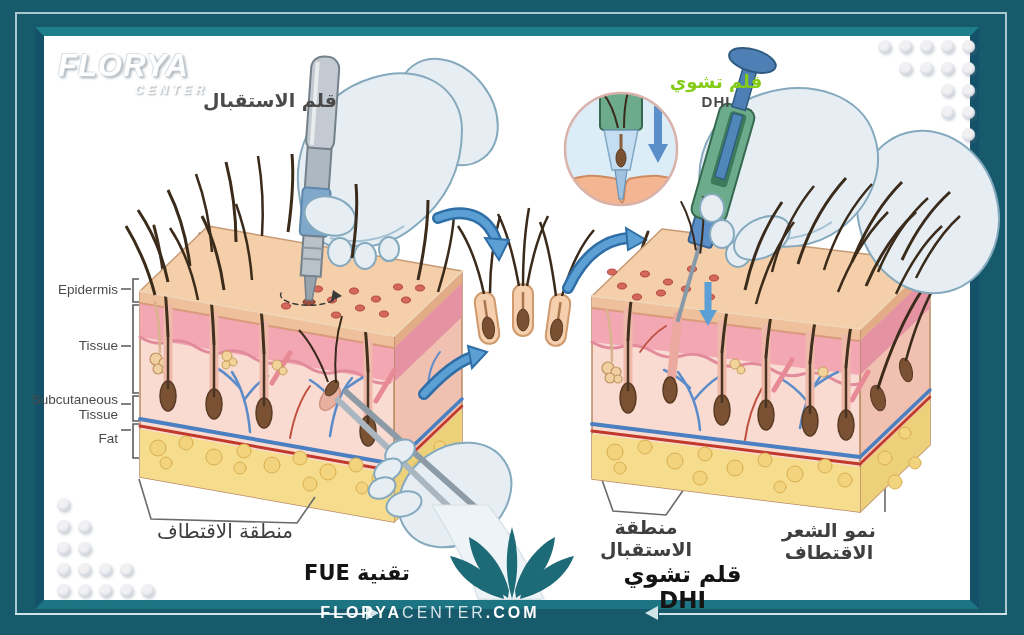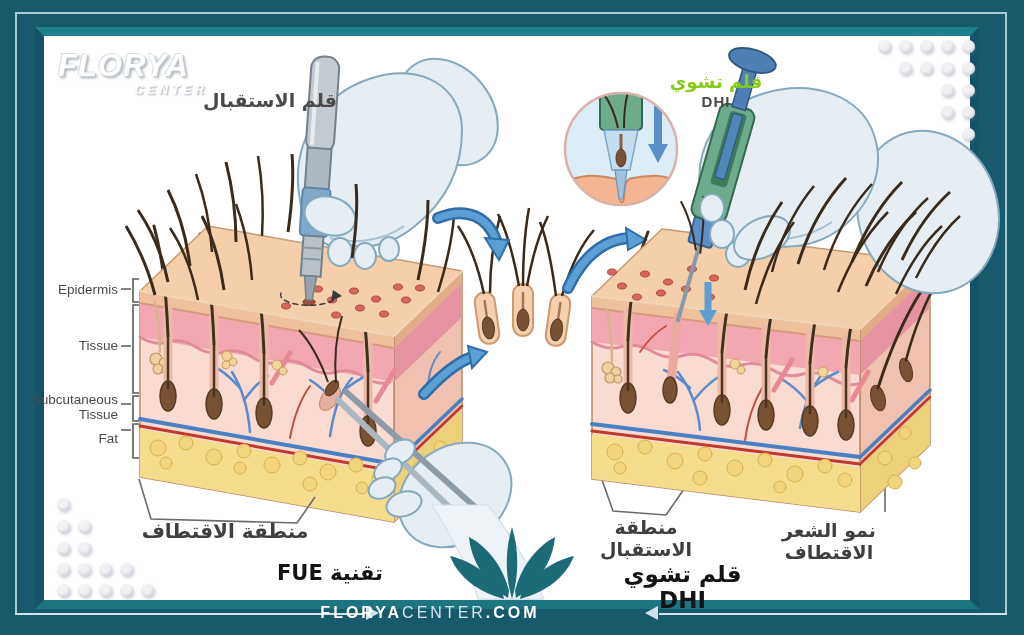"منطقة الاقتطاف" div.lbl { font-weight: bold -> normal }
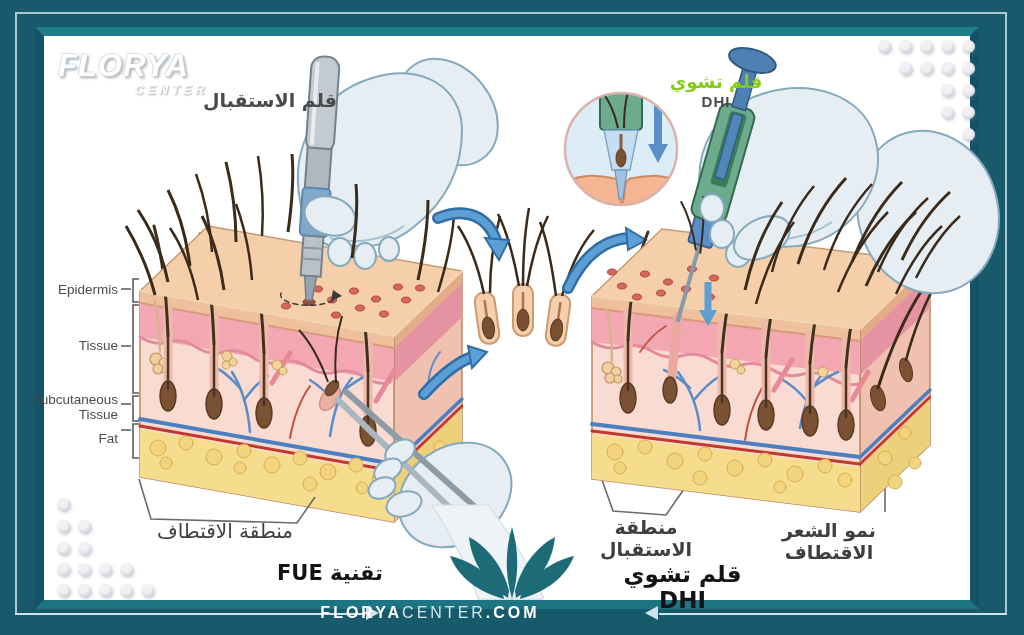"تقنية FUE" div.lbl { text-align: none -> right }
